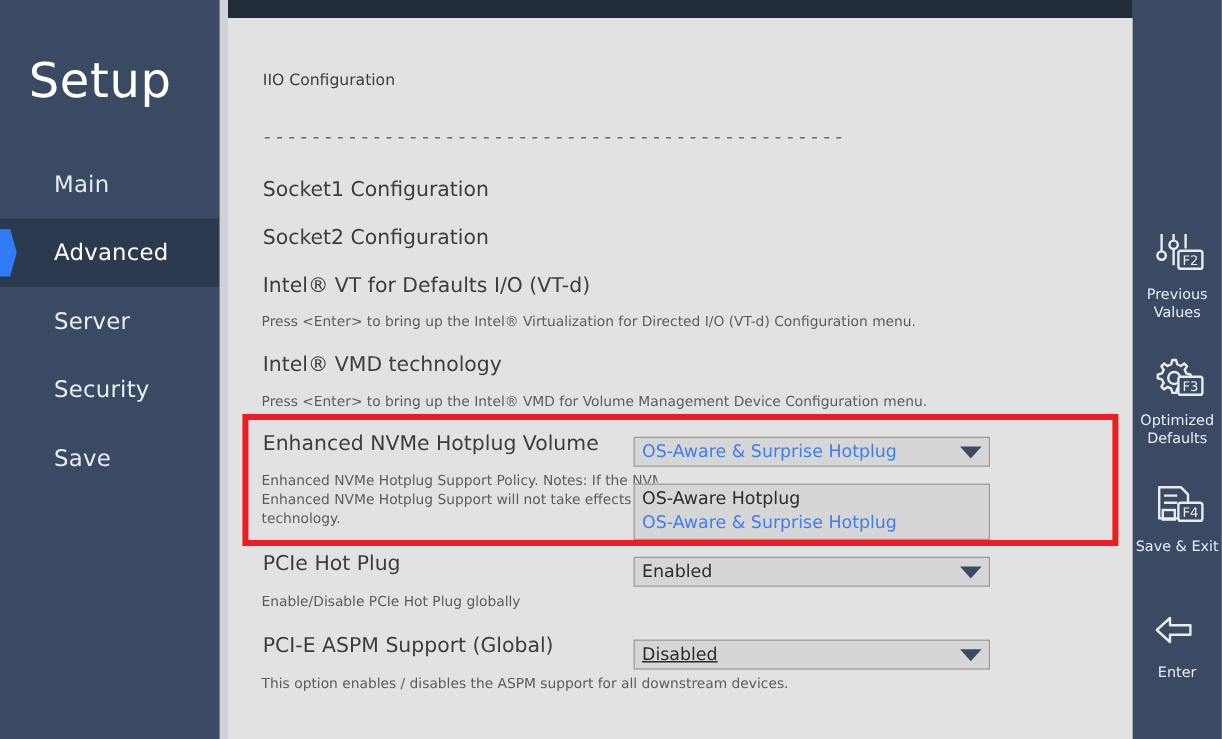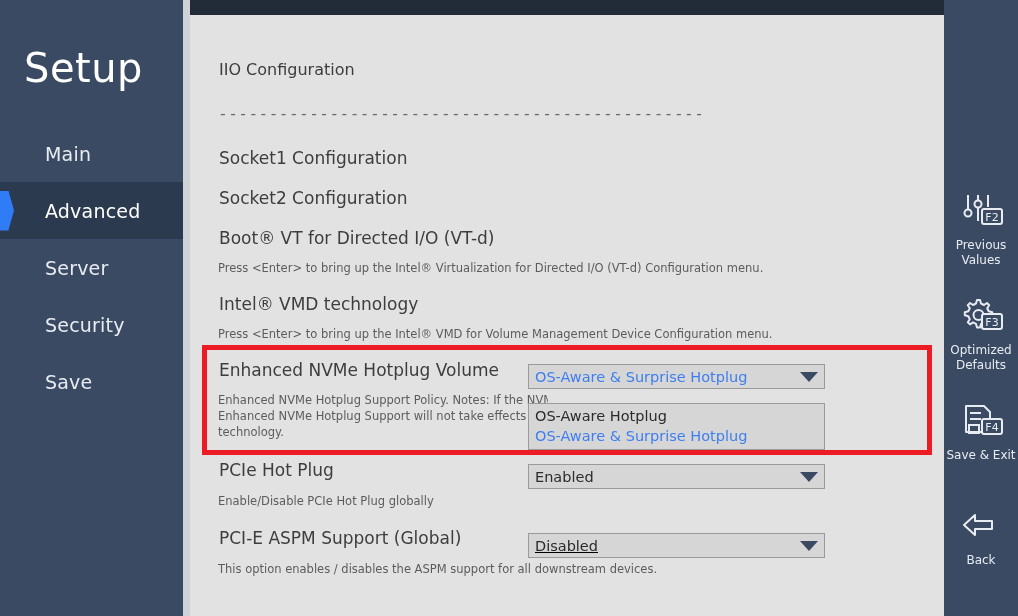"IIO Configuration" #page-title { font-size: 16px -> 13px }
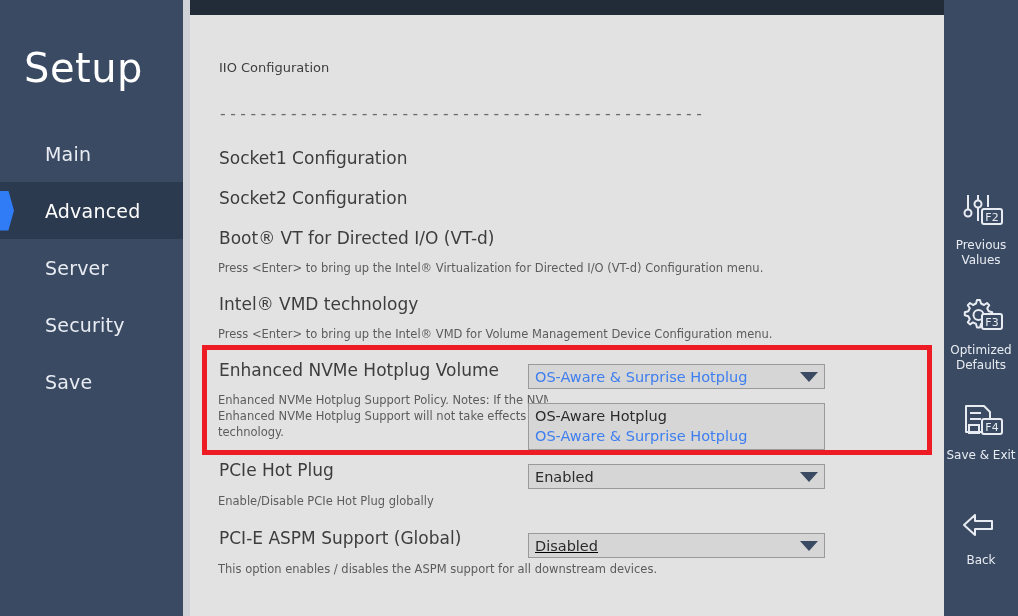"Boot® VT for Directed I/O" div.row-label { text: Boot® VT for Directed -> Intel® VT for Defaults }
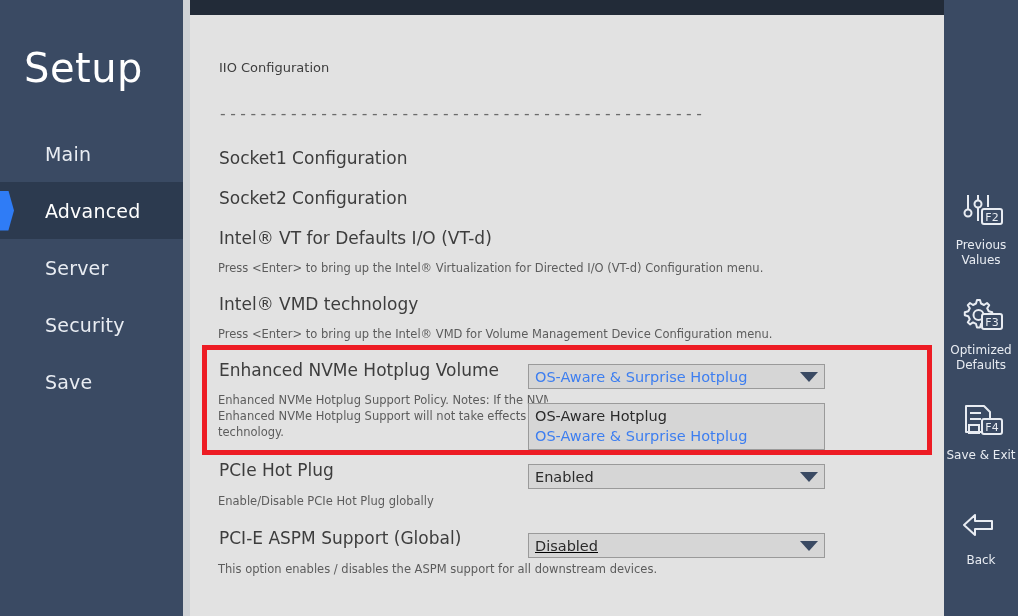"Back" div.cap { text: Back -> Enter }
